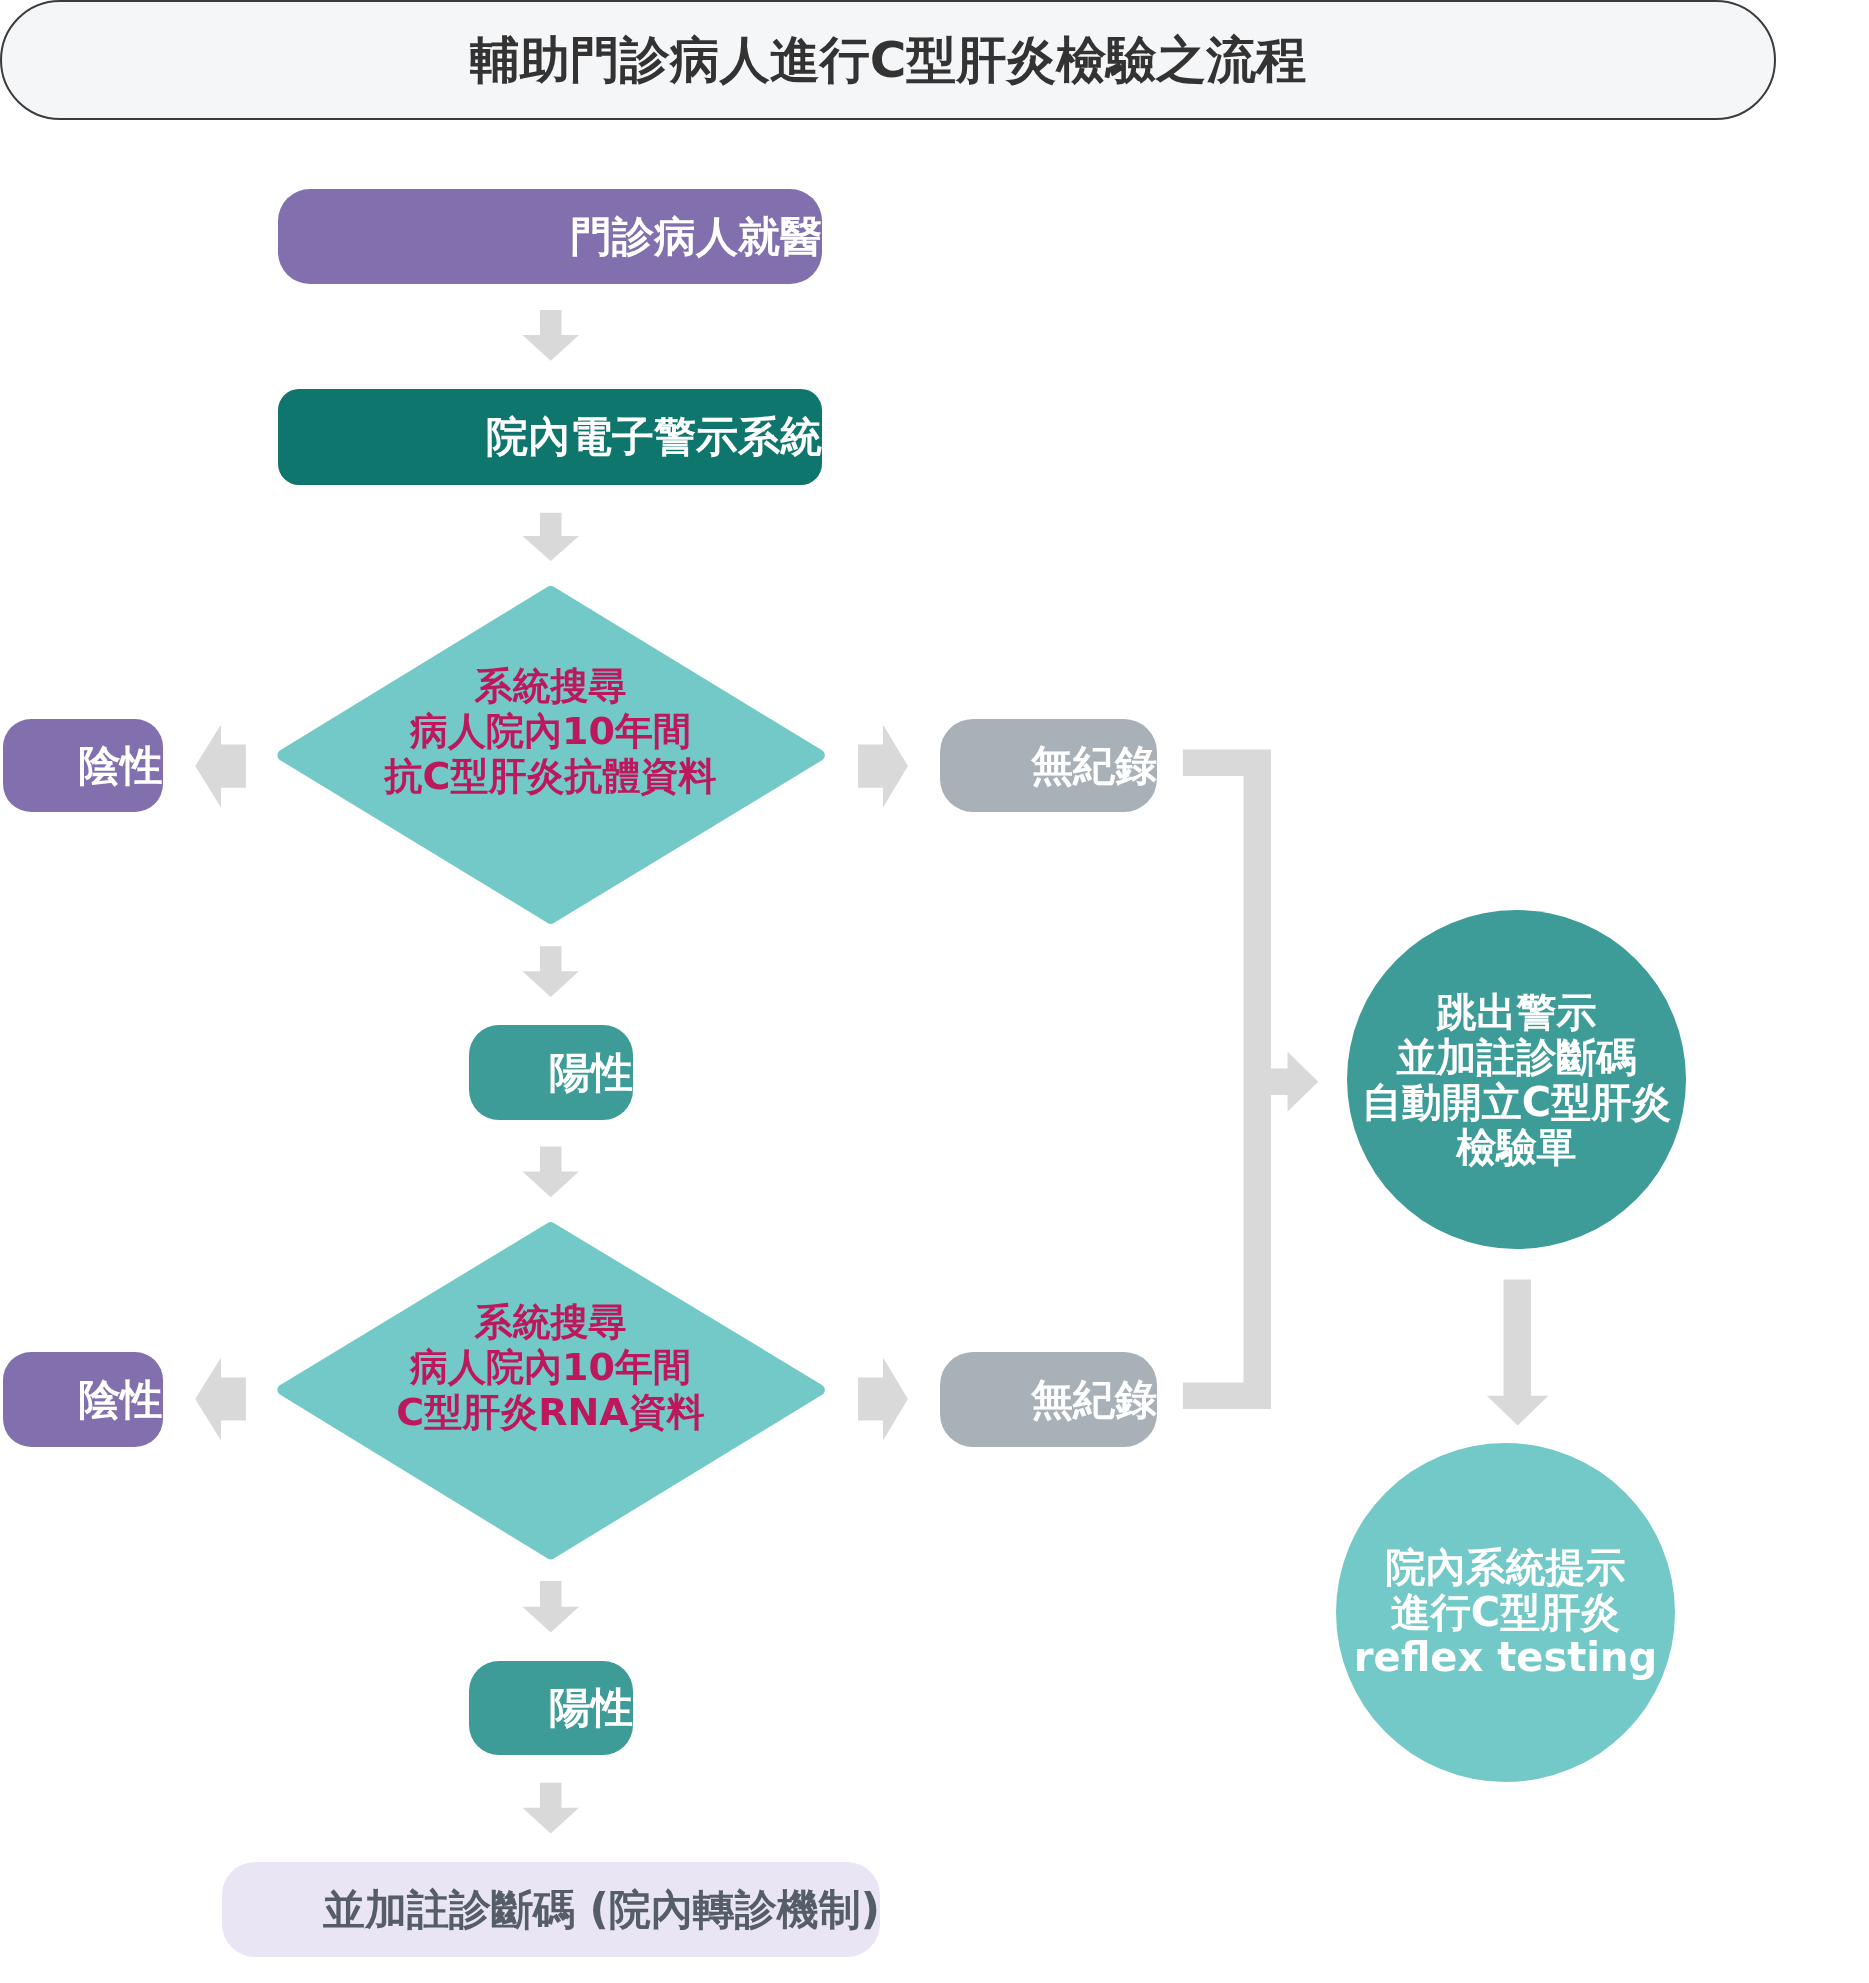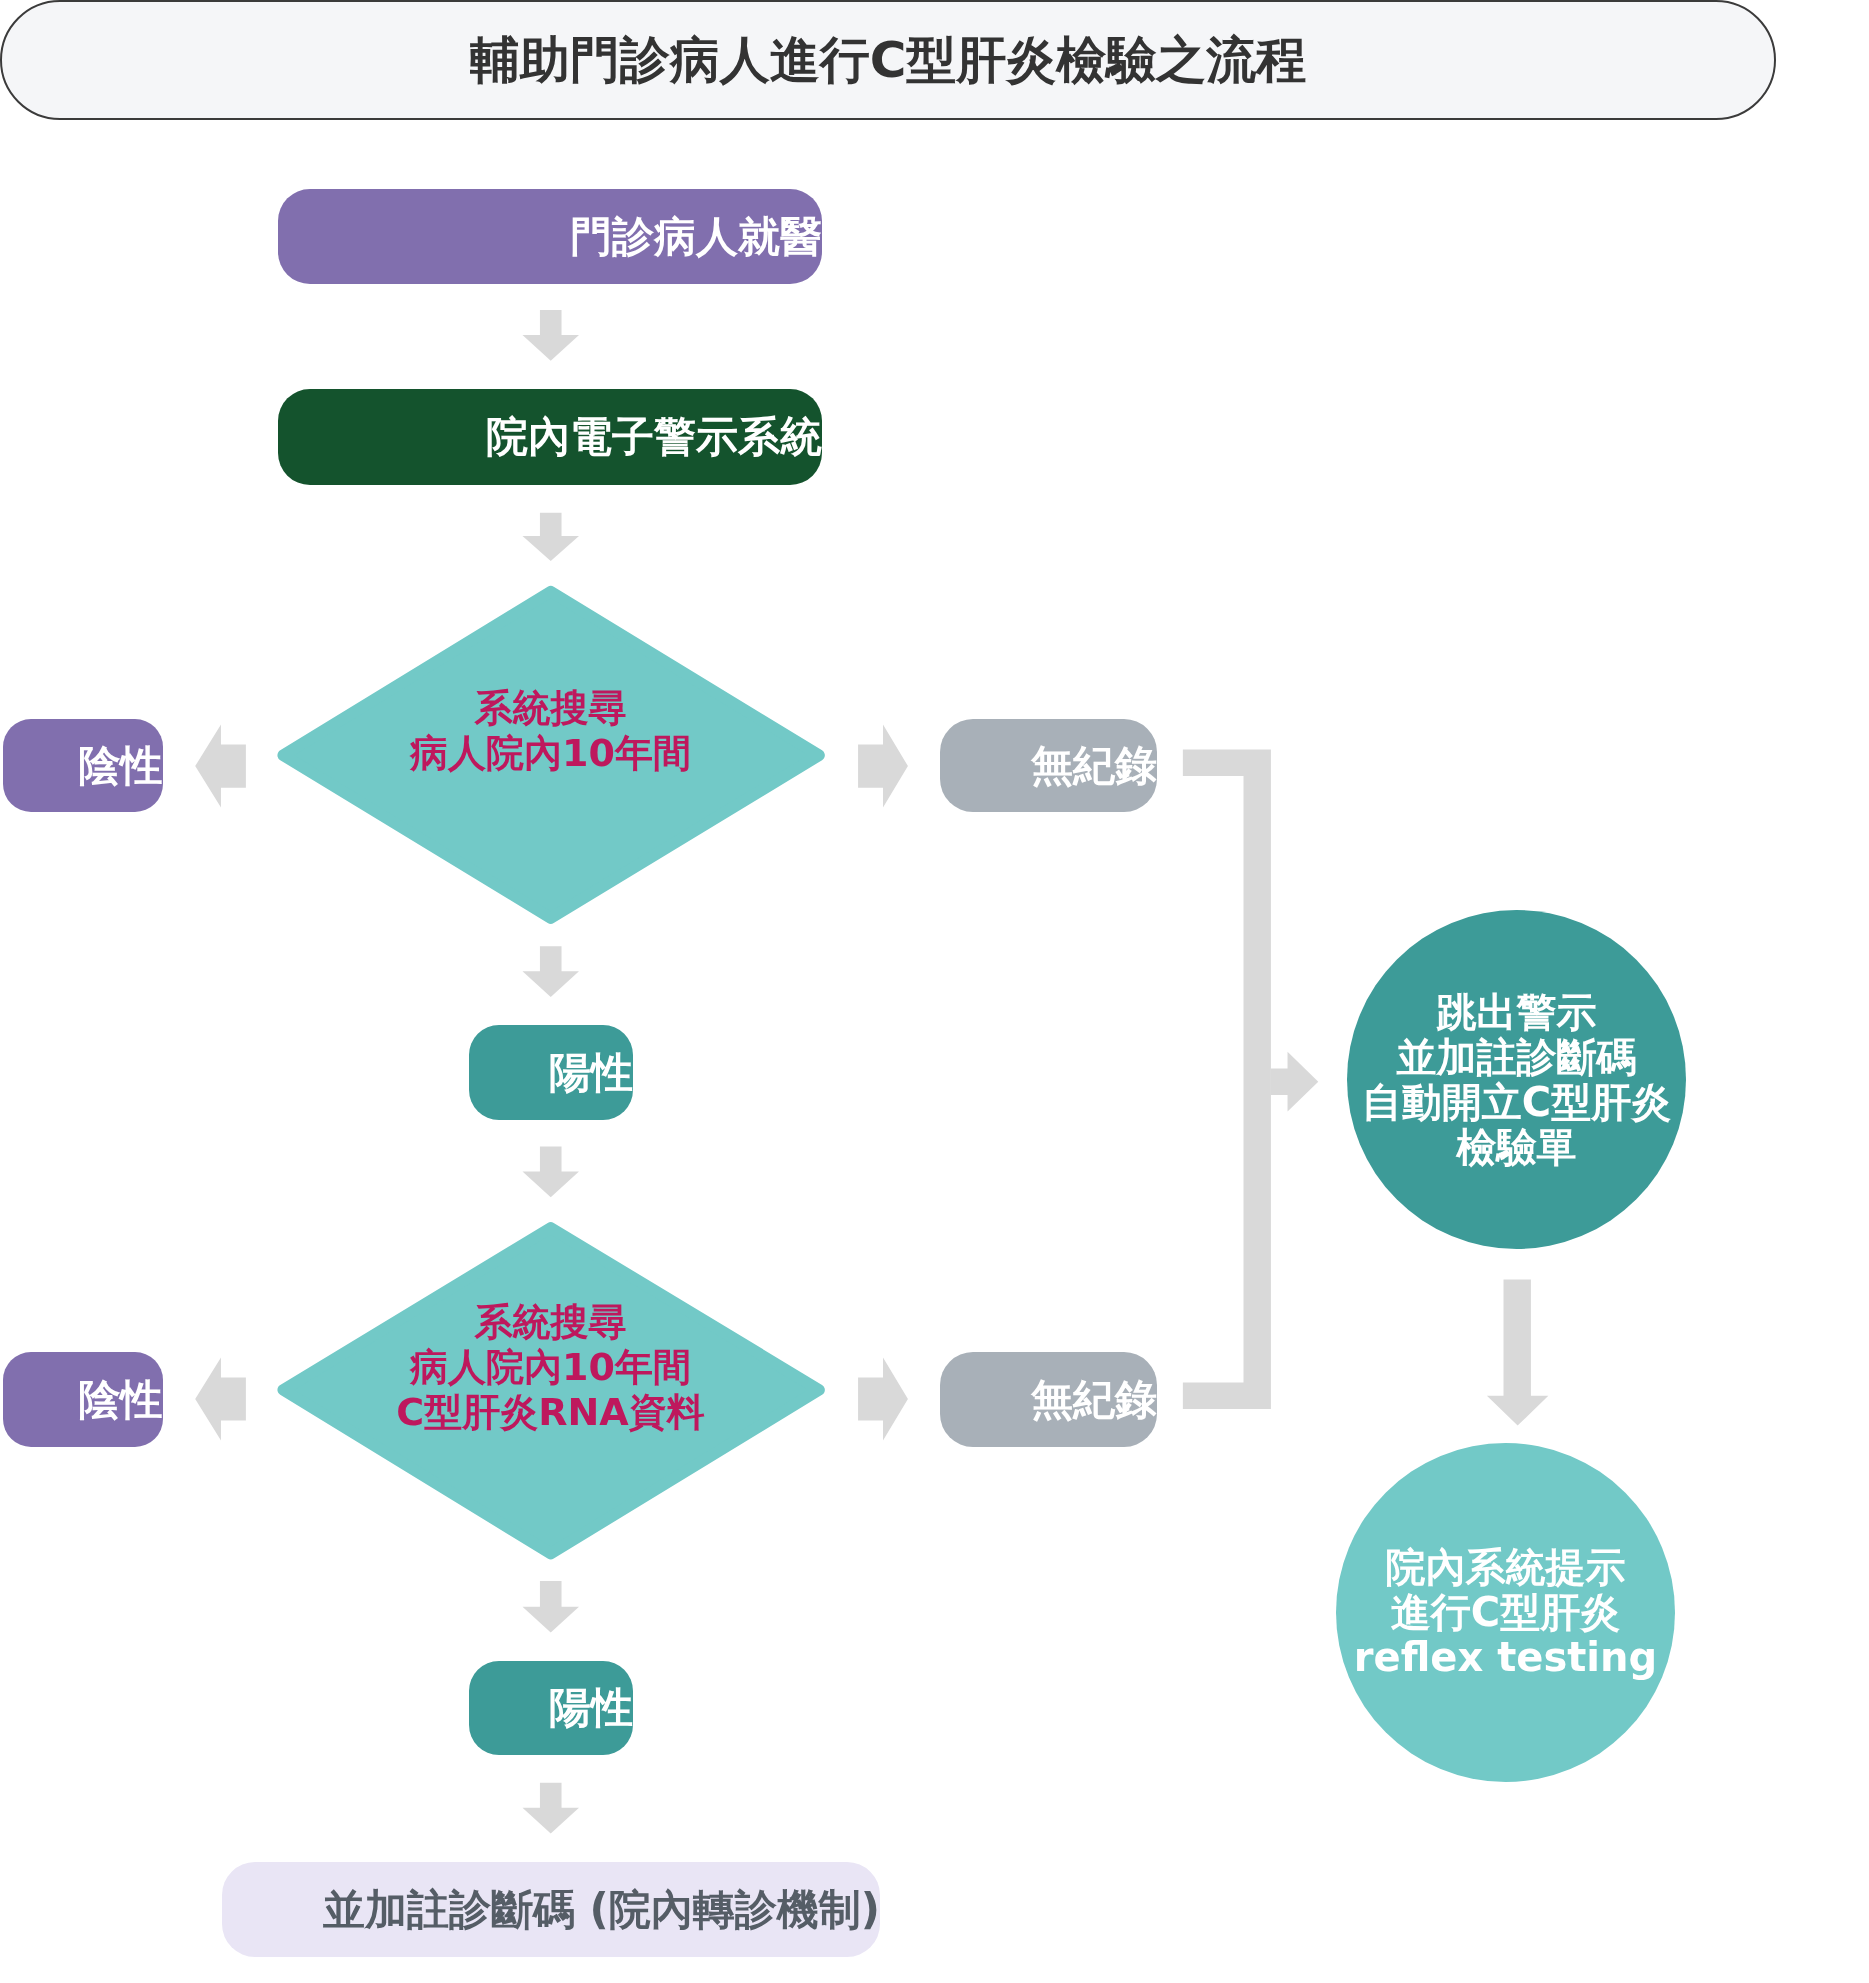"院內電子警示系統" .c-light { background: #14532d -> #0f766e; border-radius: none -> 21px }
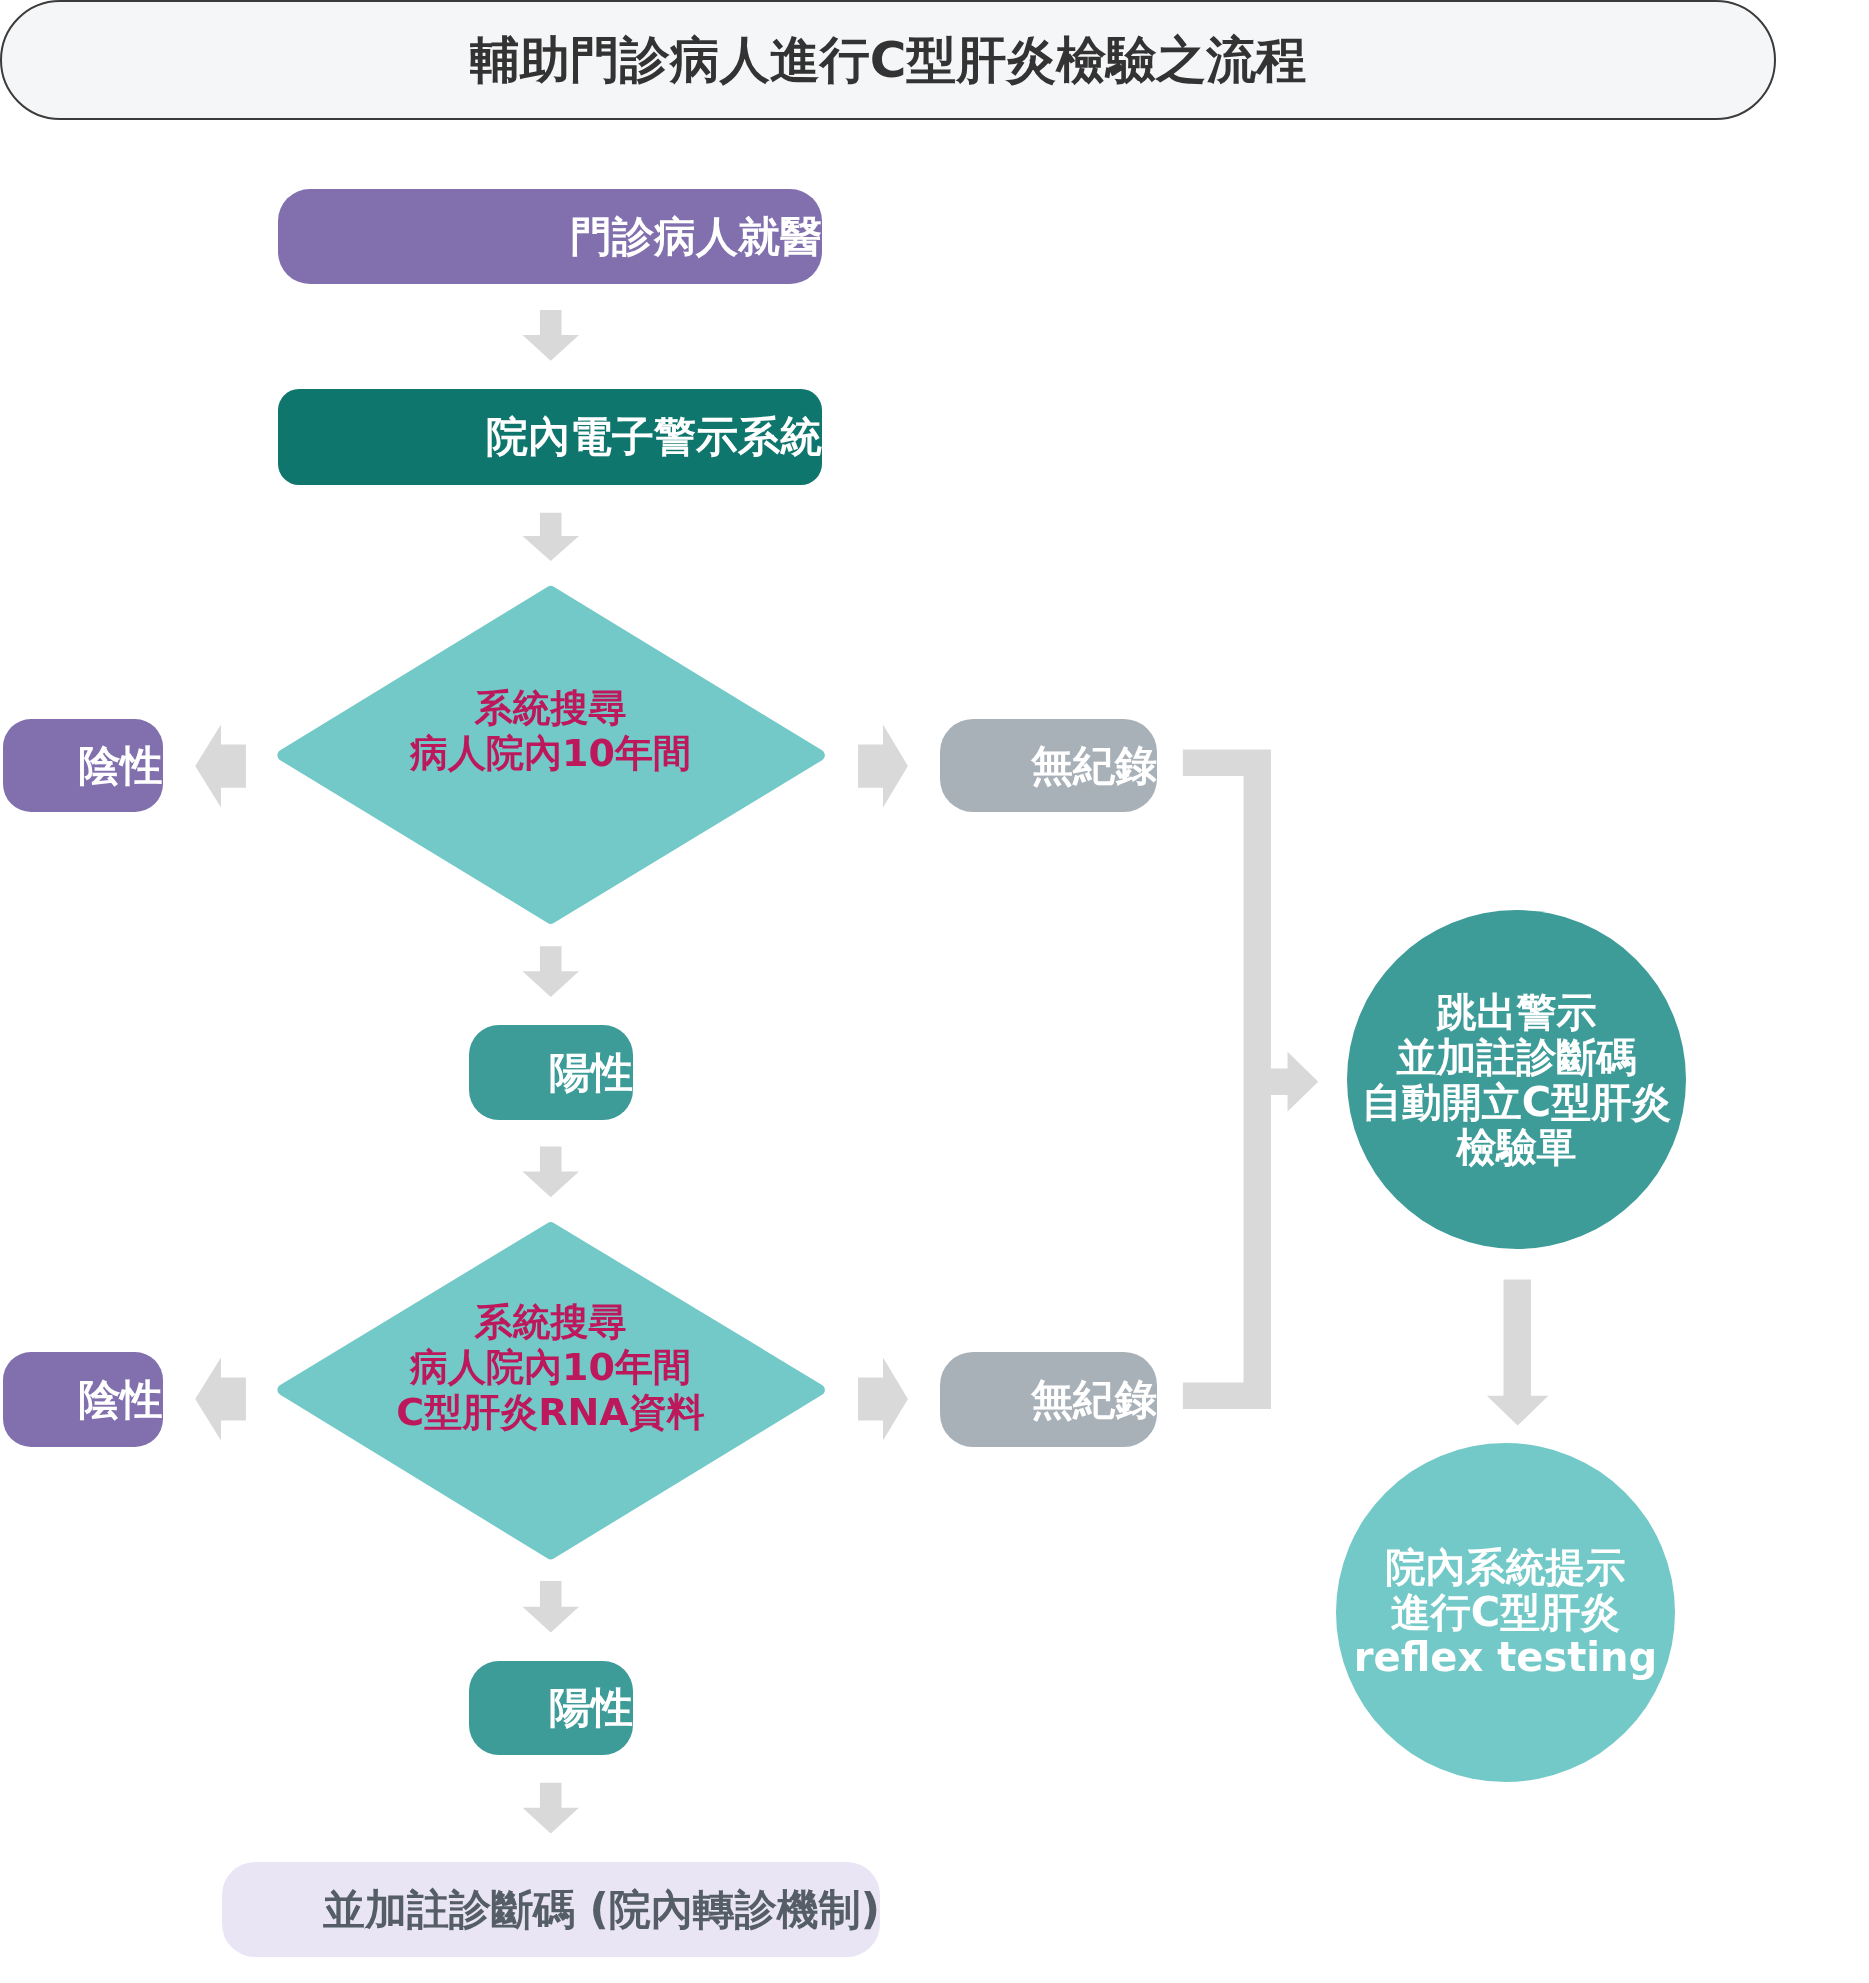"抗C型肝炎抗體資料" div { html: none -> <div>抗C型肝炎抗體資料</div> }
